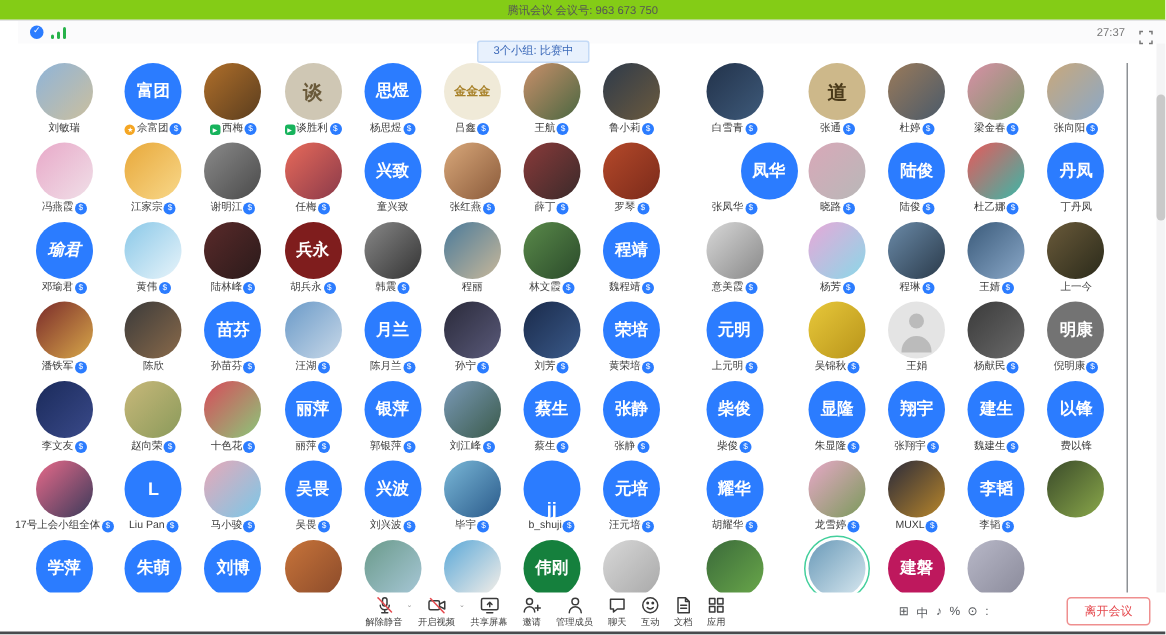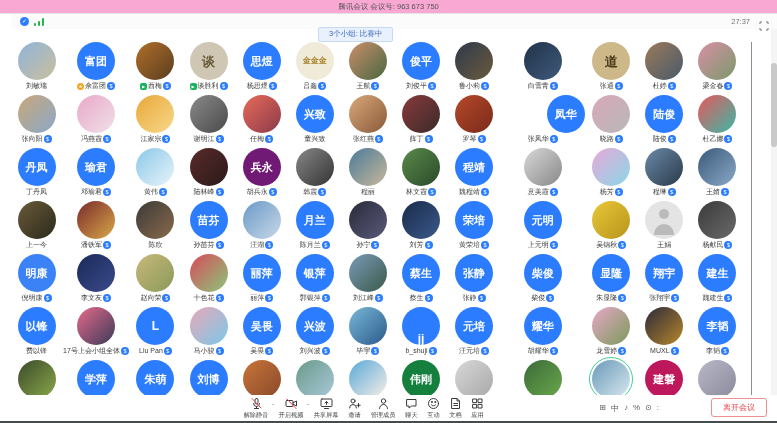"腾讯会议 会议号: 963 673 750" .titlebar { background: #f9a8d4 -> #84cc16 }
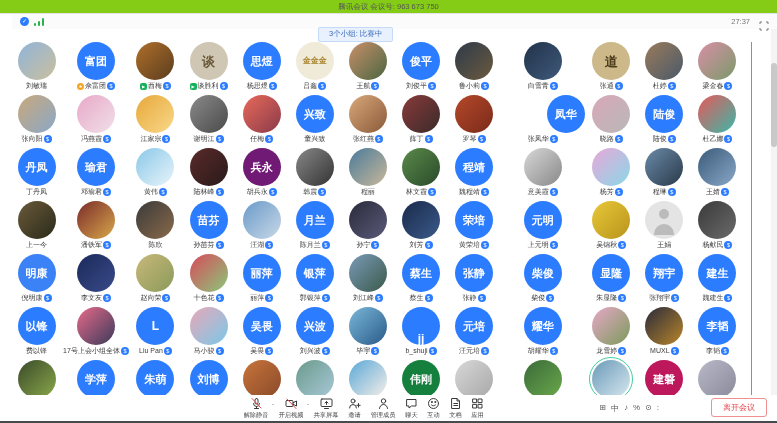"俊平" div.cell { html: <div> <div> <span>俊平</span> </div> <div> <span>刘俊平</span> <span>$</span> </div> </div> -> none }
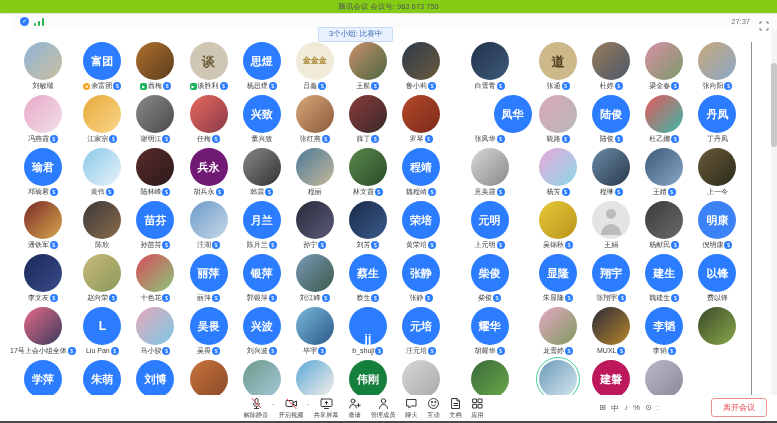"瑜君" div.avatar { font-style: none -> italic }
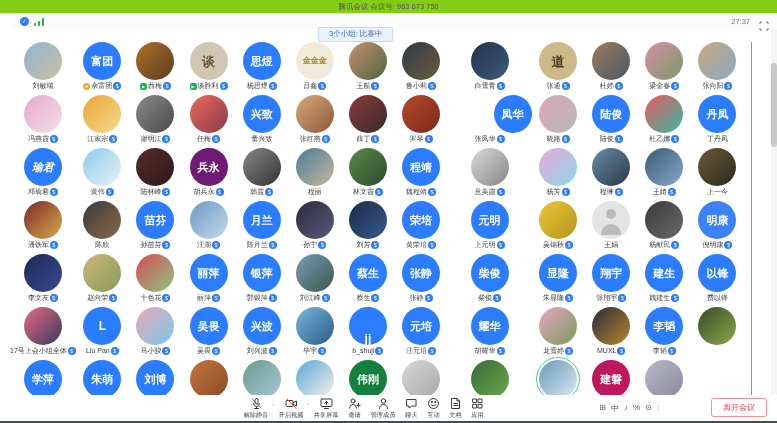"兵永" div.avatar { background: #701a75 -> #7f1d1d }
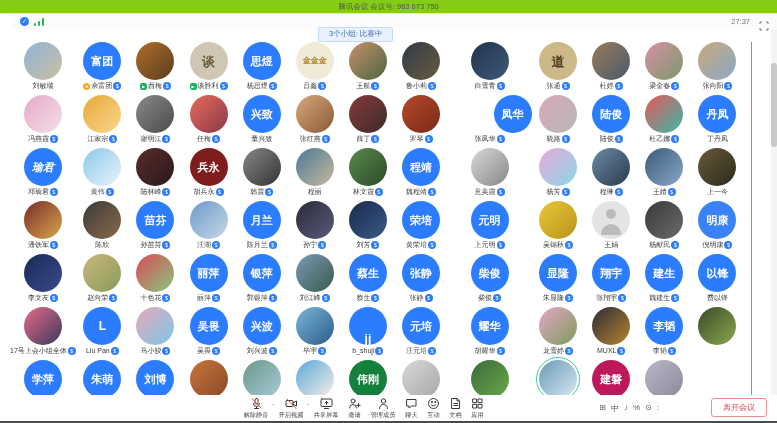"明康" div.avatar { background: #3b82f6 -> #737373 }
